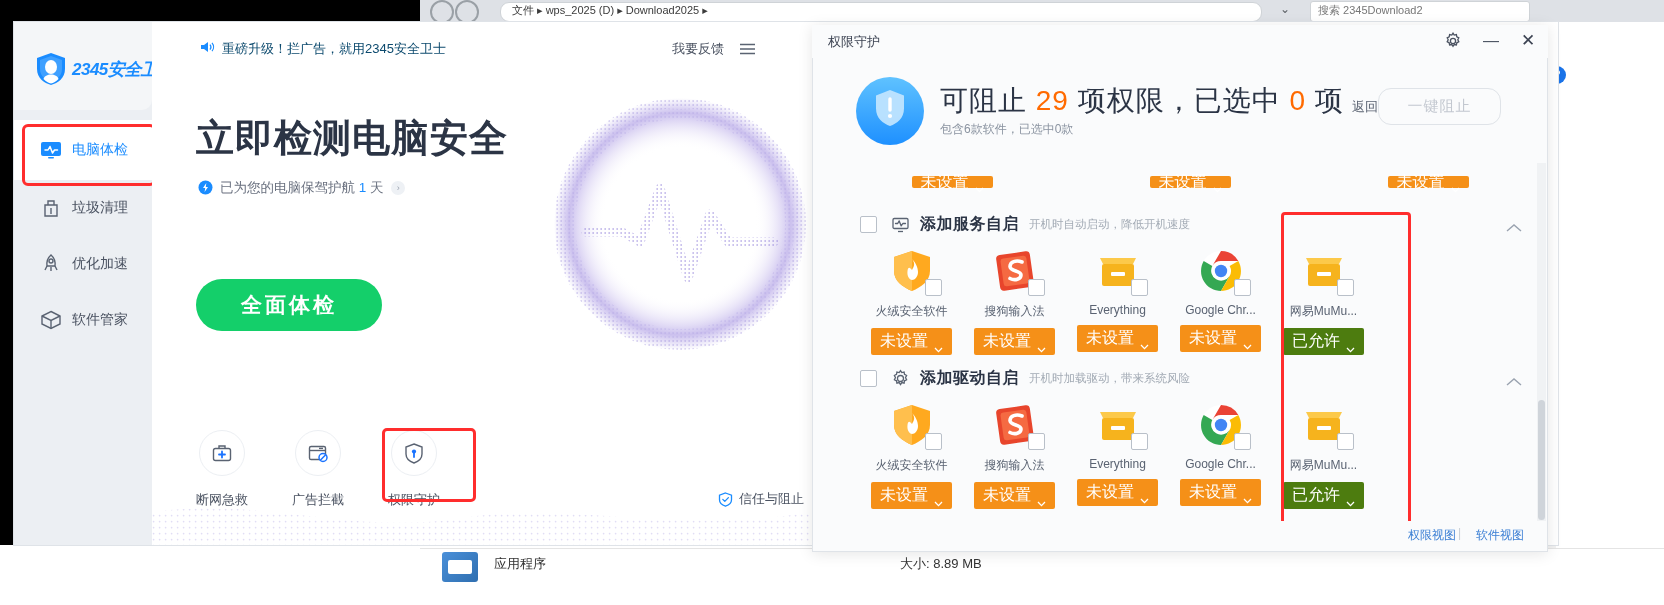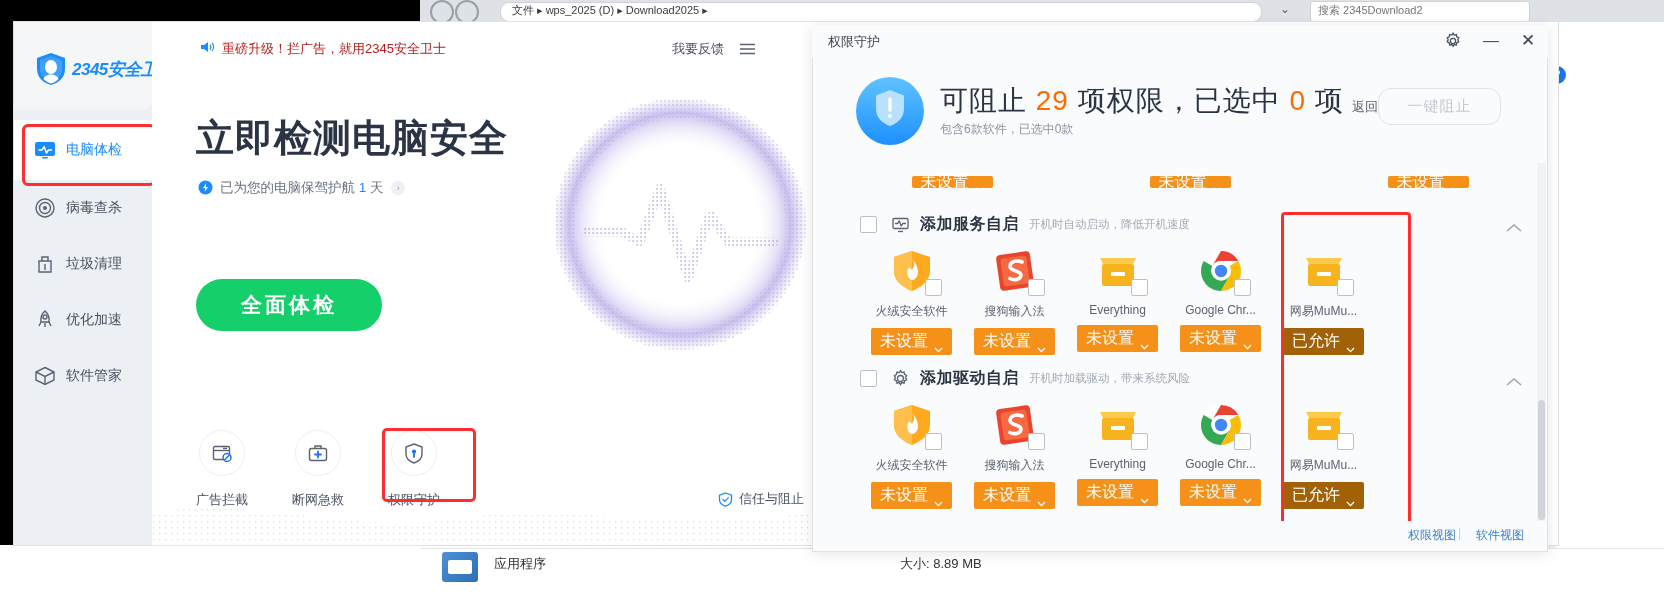"重磅升级！拦广告，就用2345安全卫士" #promo-text { color: #b91c1c -> #0c4a6e }
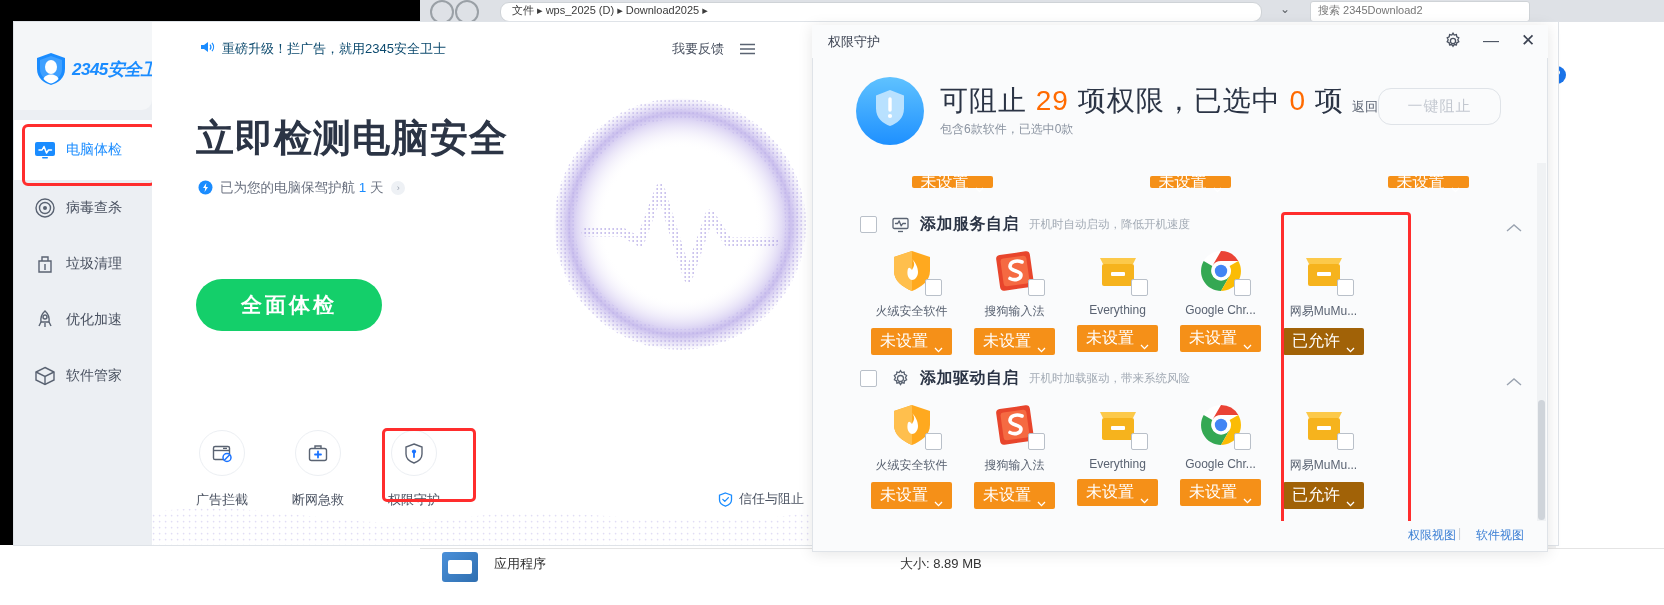"电脑体检" .side-item { padding-left: 20px -> 26px }
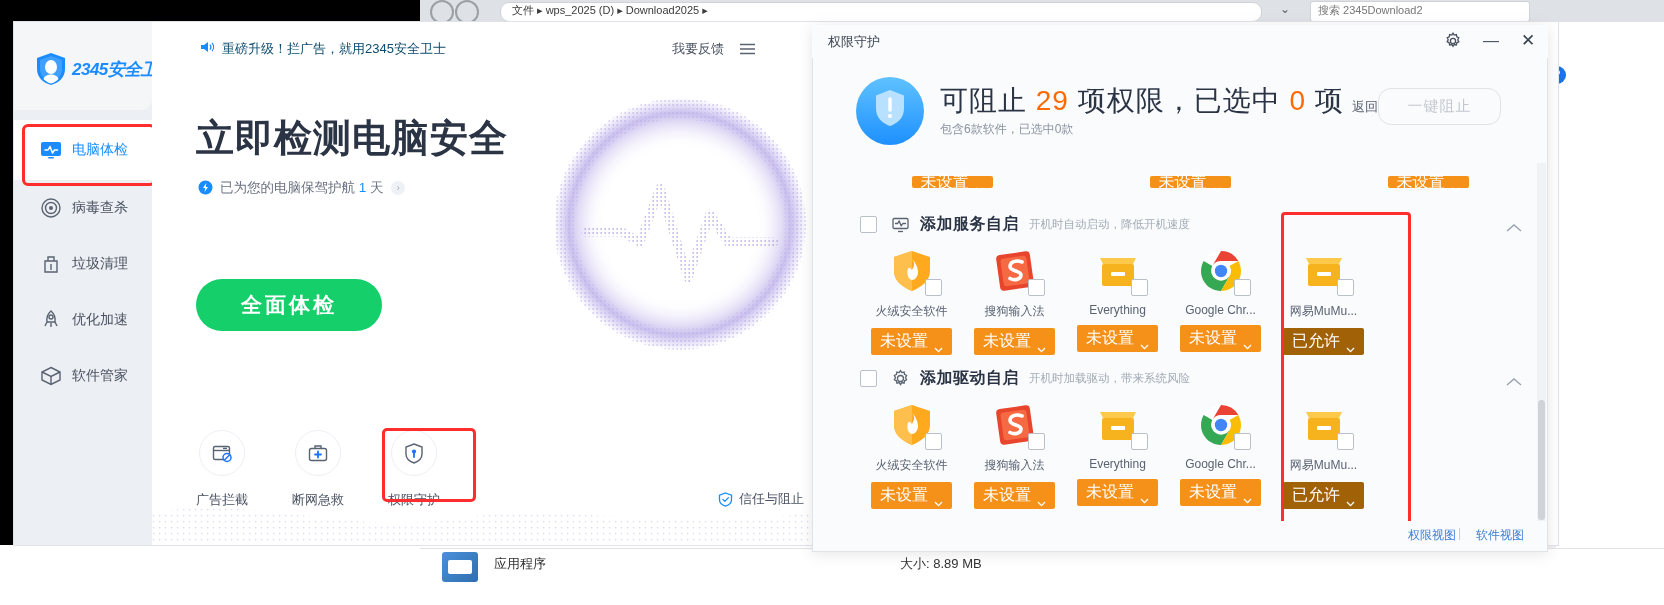"病毒查杀" div.side-item { html: <div> <span> <svg> <circle></circle> <circle></circle> <circle></circle> </svg> </span> <span>病毒查杀</span> </div> -> none }
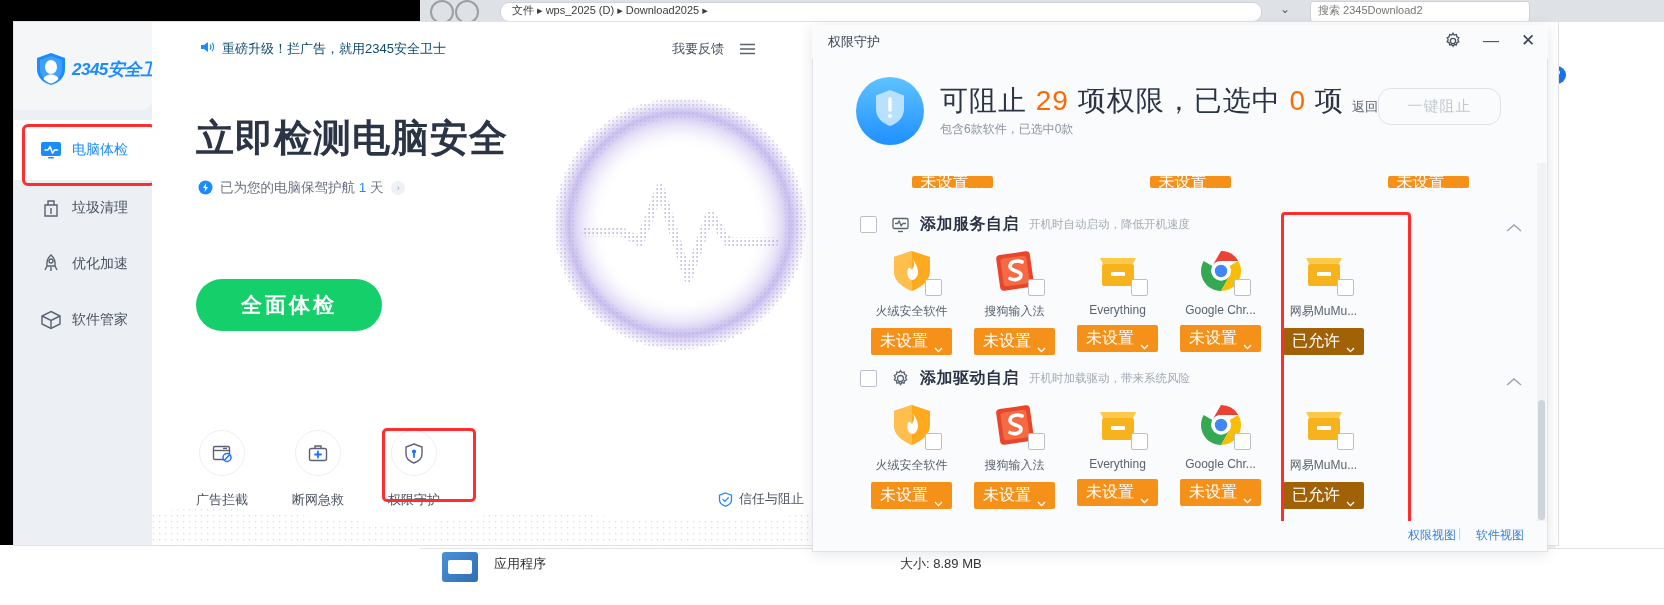"已允许" .badge.allowed { background: #a16207 -> #4d7c0f }
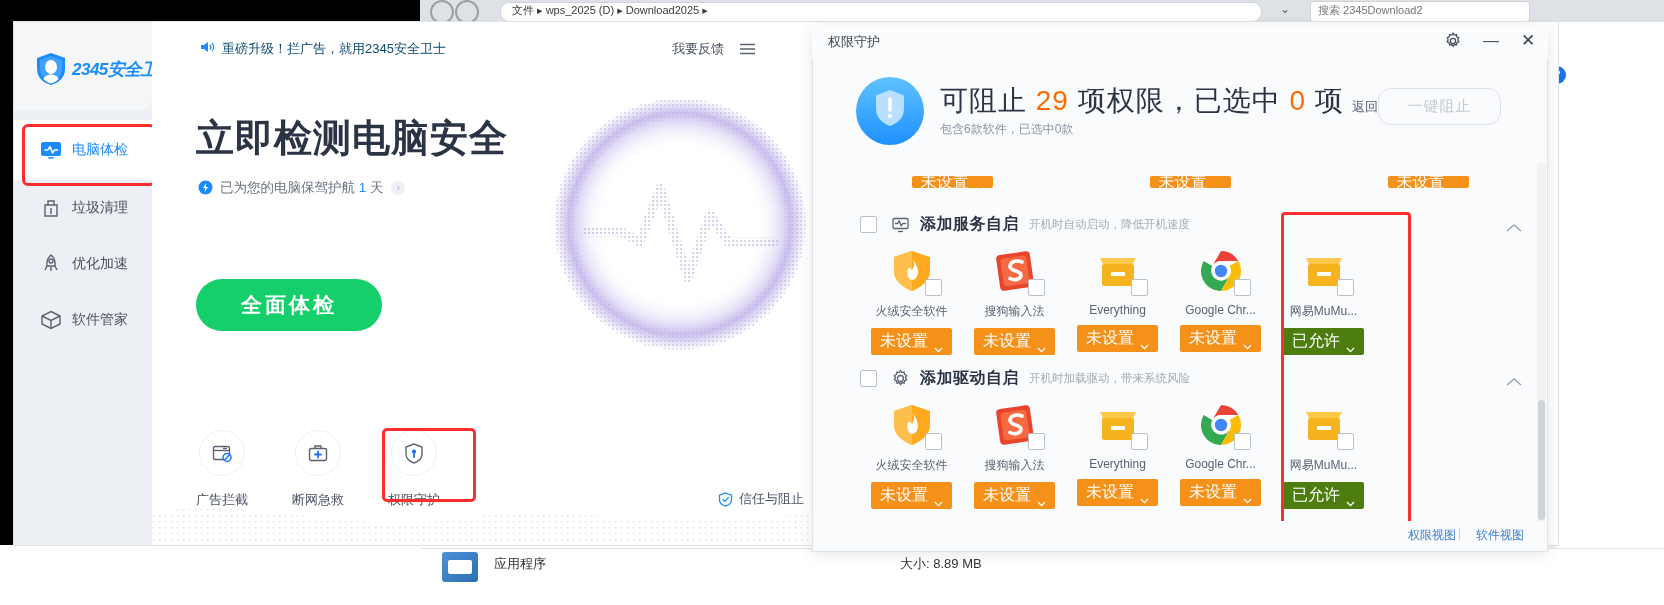"广告拦截" div.quick { order: before "断网急救" -> after "断网急救" }
